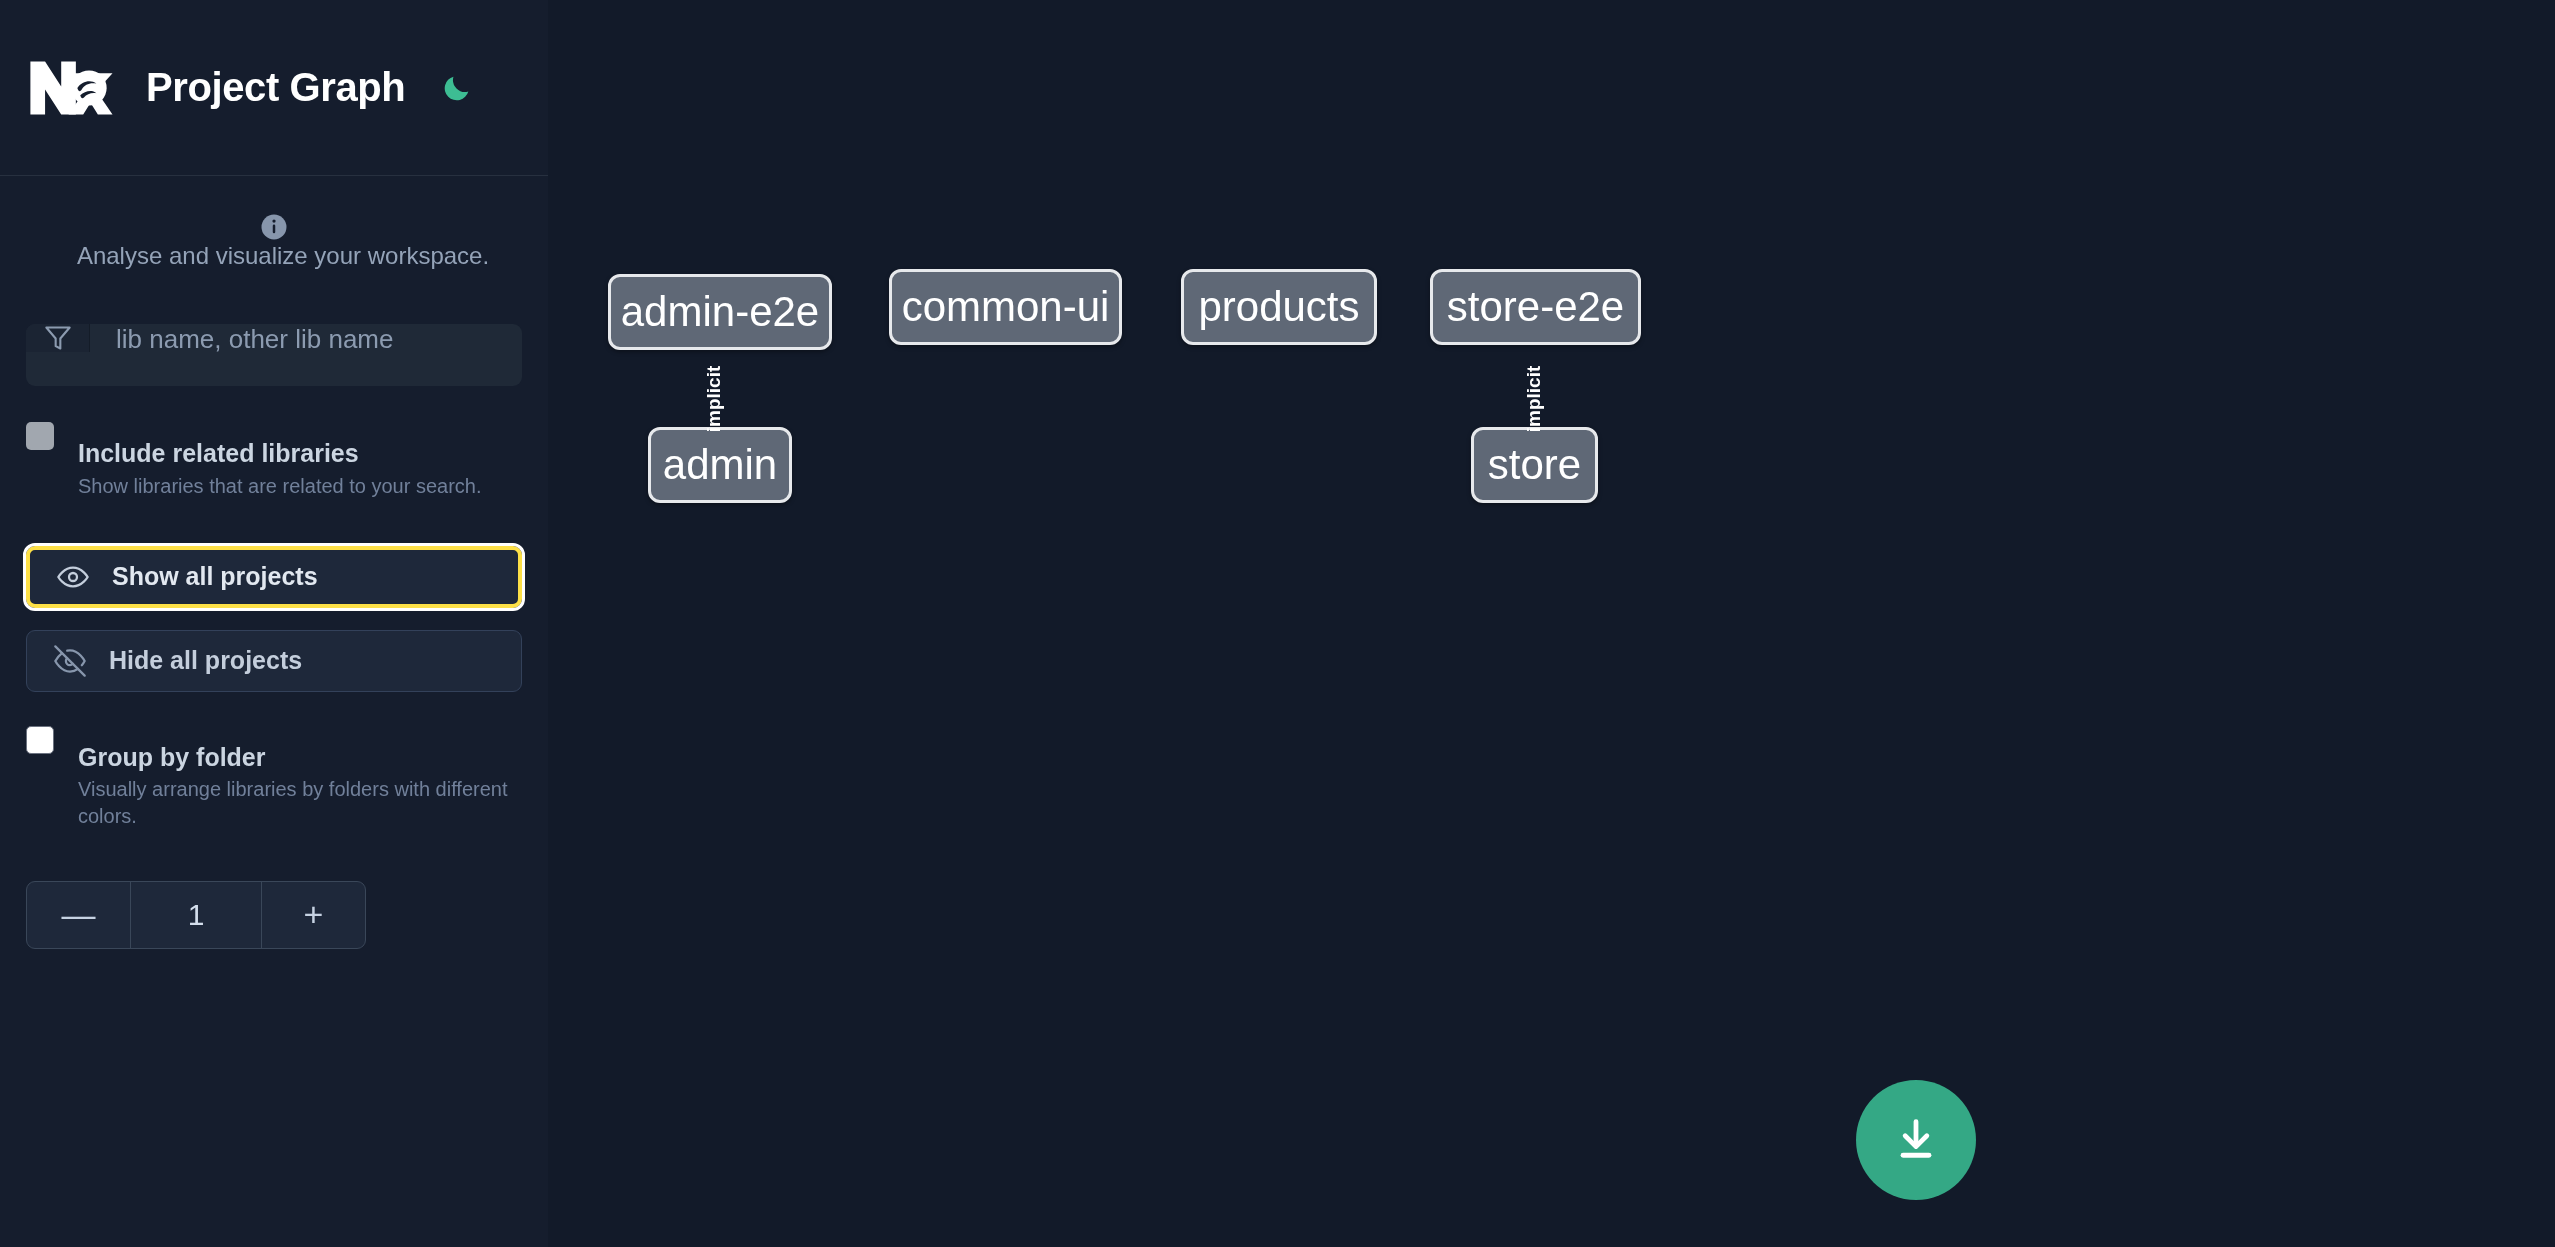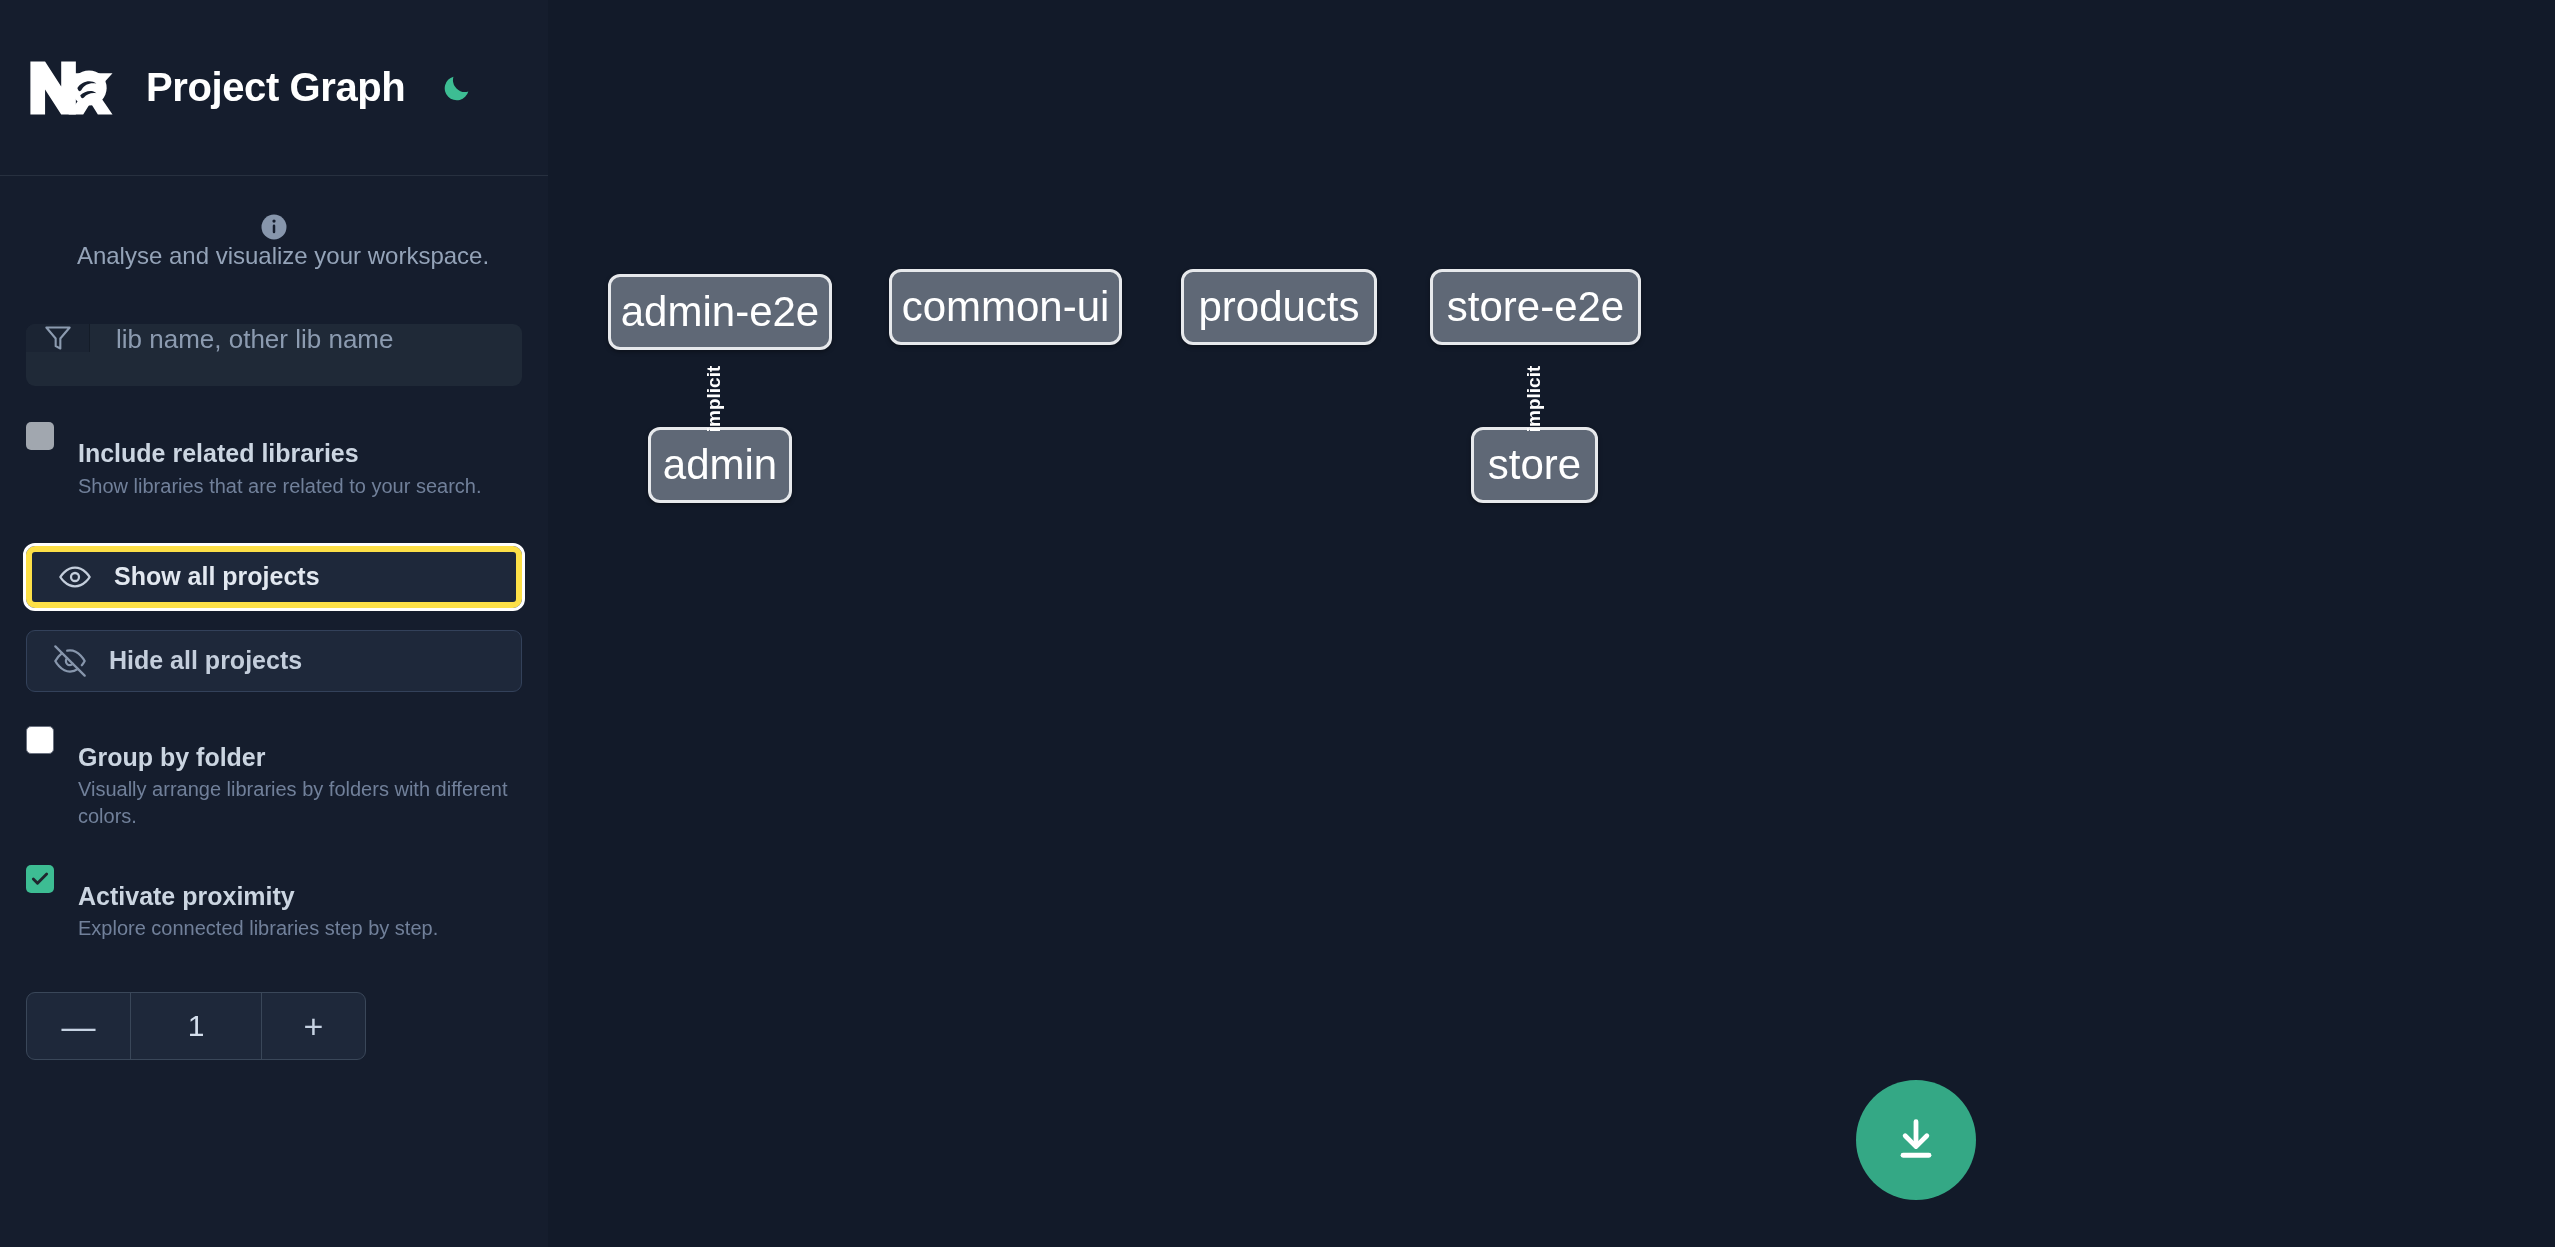"Show all projects" .action-btn.focused { border: 6px solid #fde047 -> 4px solid #fde047 }
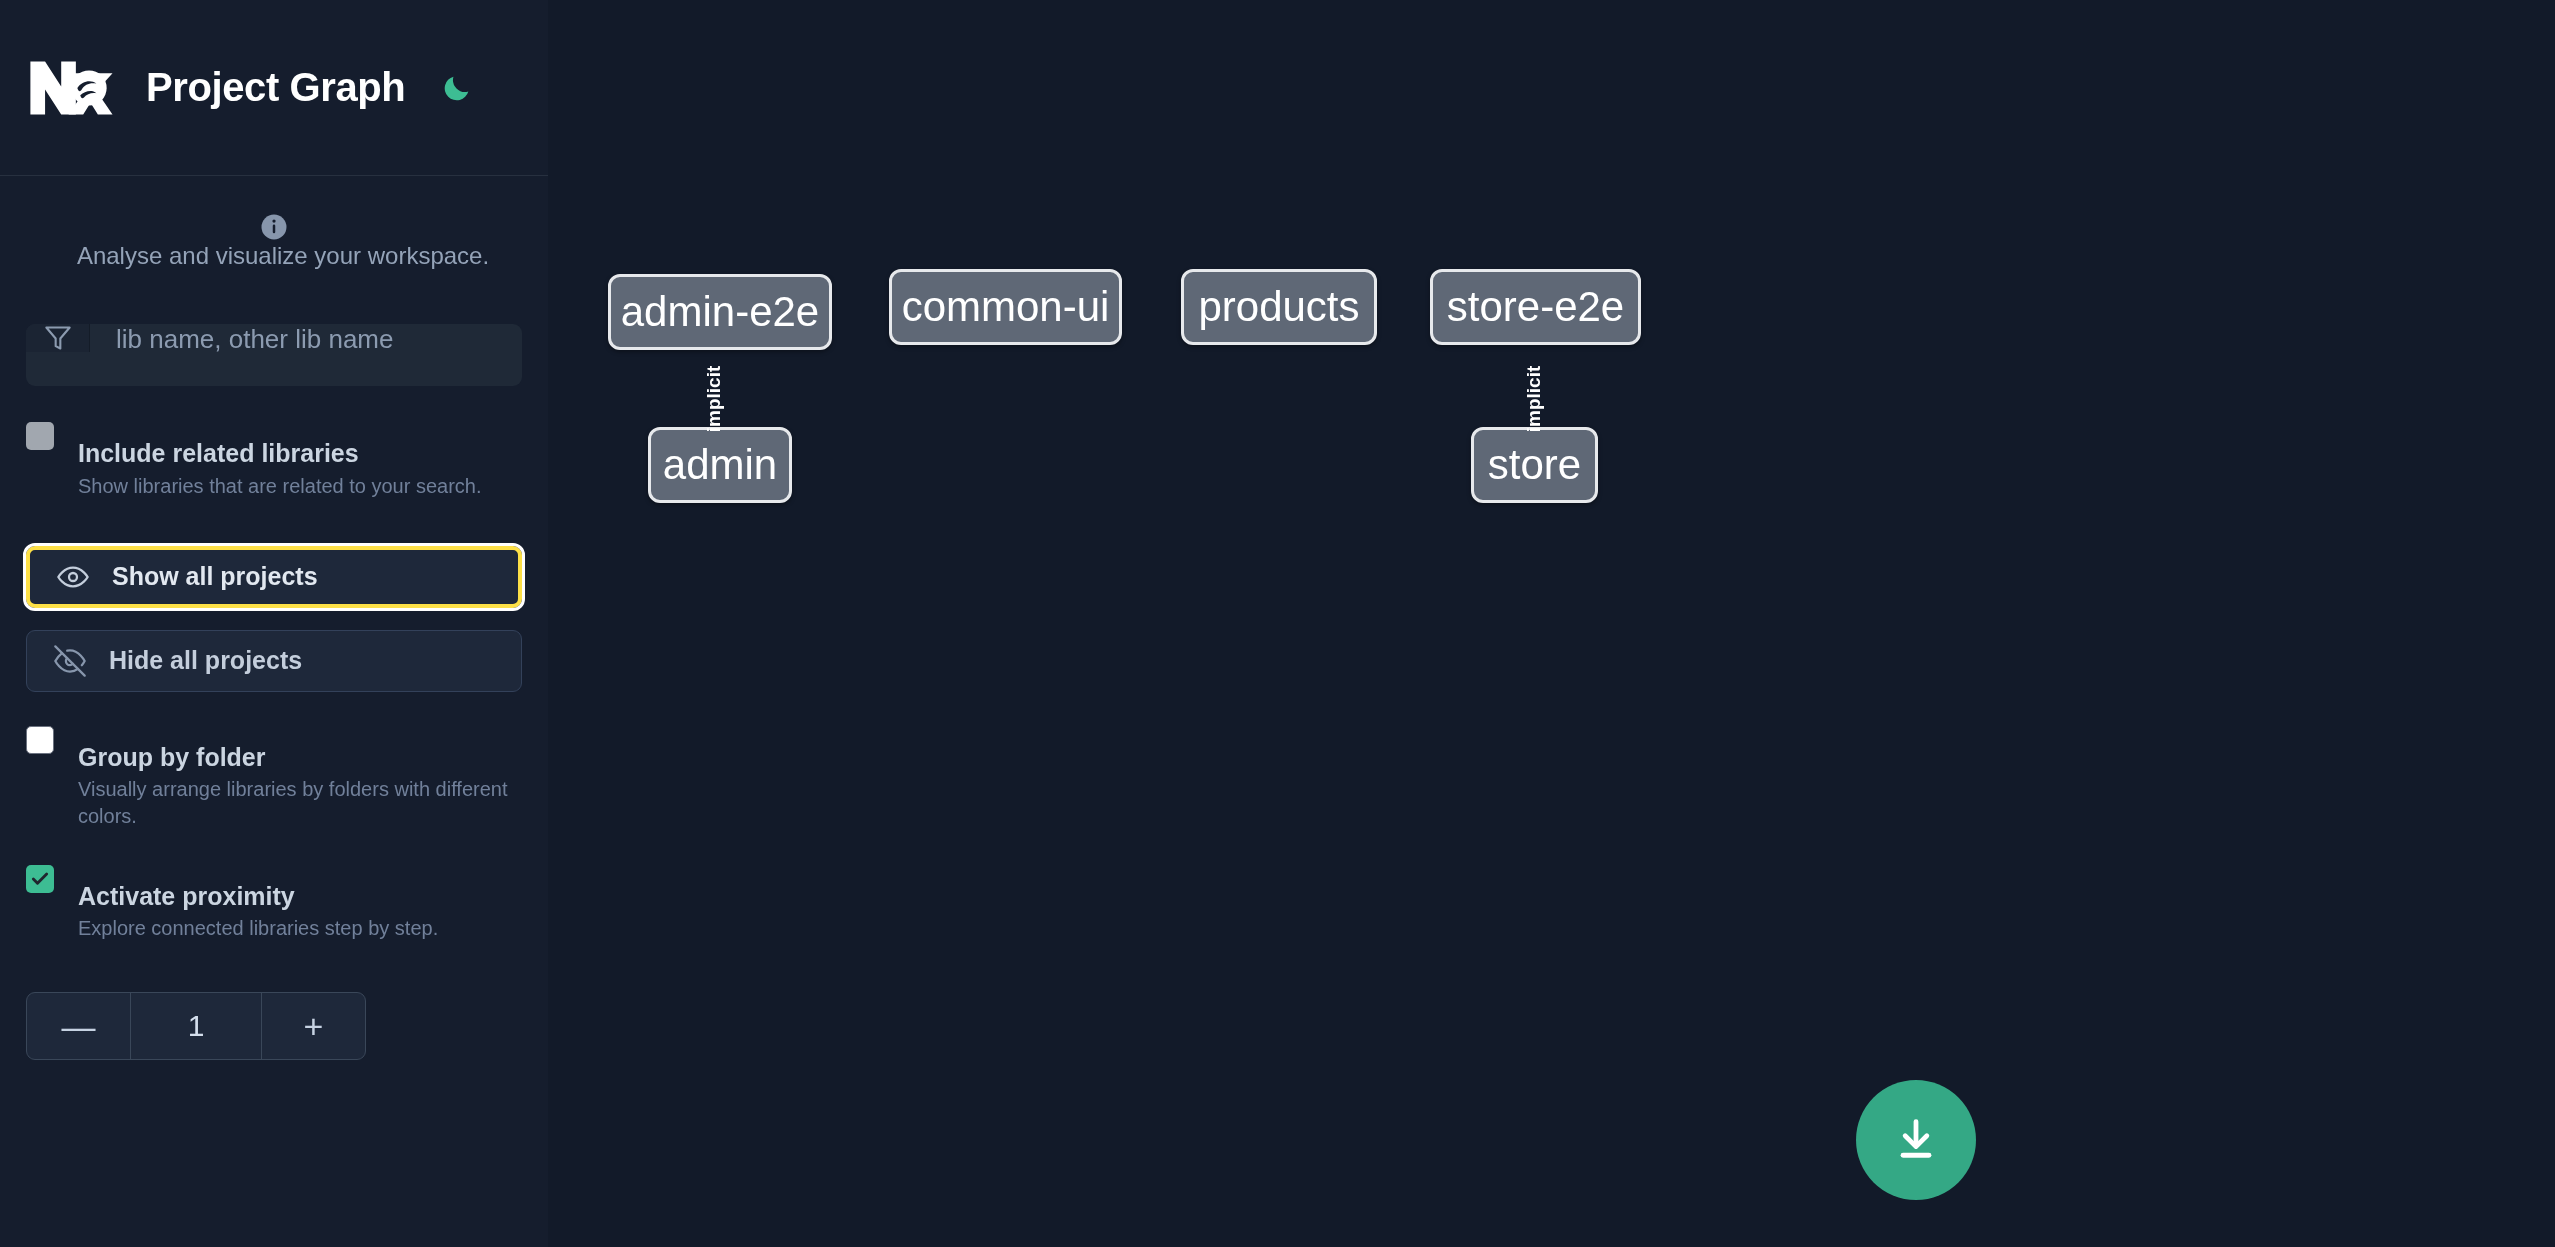"Activate proximity" div.check-block { html: <div> <span> <svg> <polyline></polyline> </svg> </span> <div> <div>Activate proximity</div> <div>Explore connected libraries step by step.</div> </div> </div> -> none }
